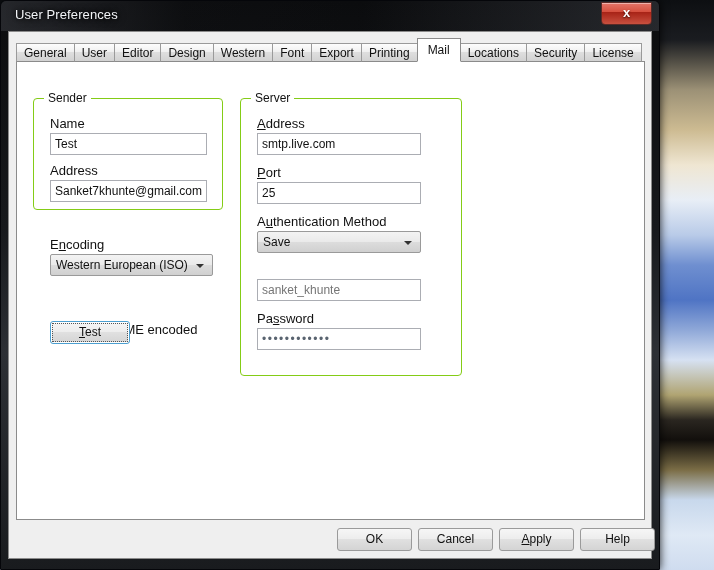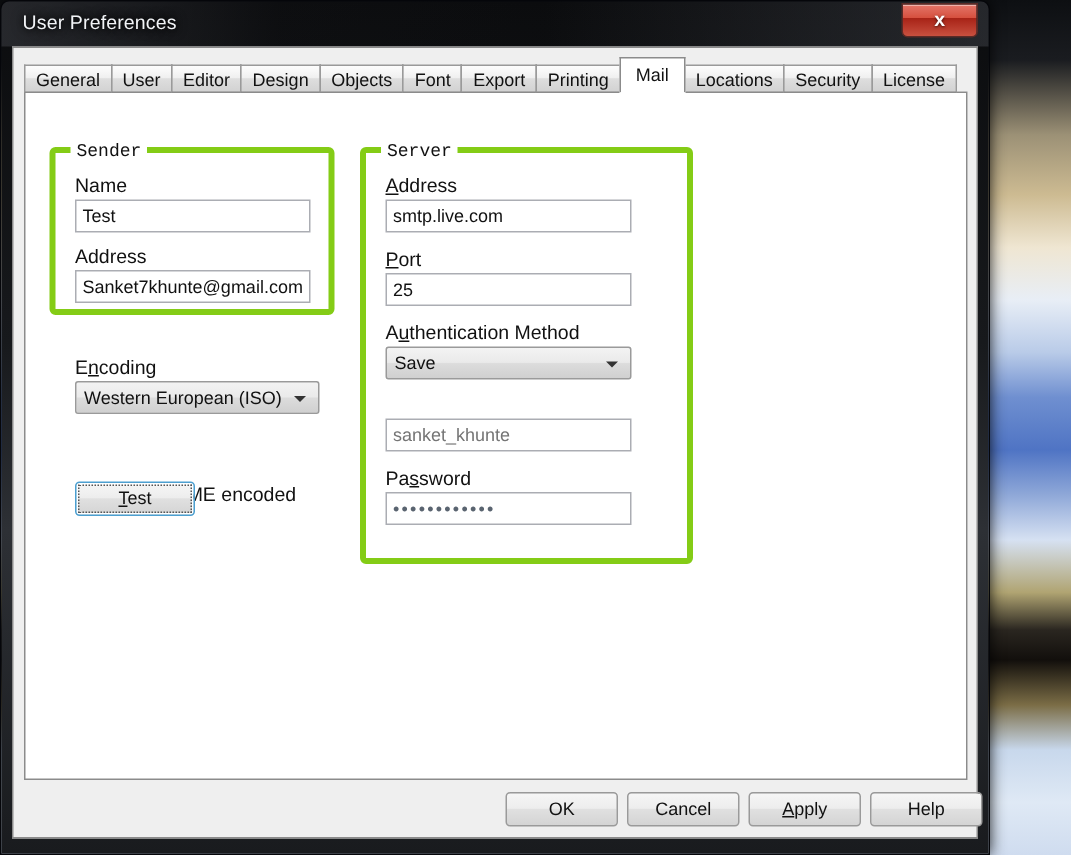"Objects" div.tab { text: Objects -> Western }
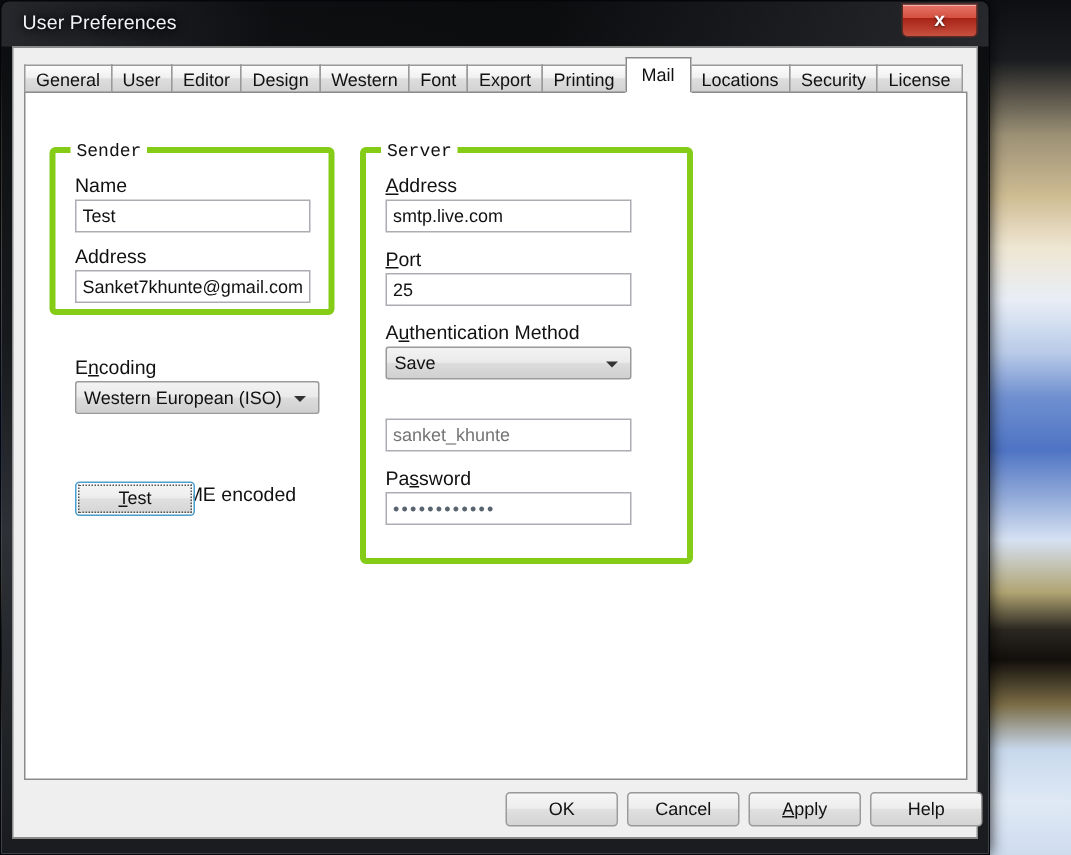"Sender" .groupbox { border: 4px solid #84cc16 -> 1px solid #84cc16; font-family: Liberation Mono, monospace -> none }
